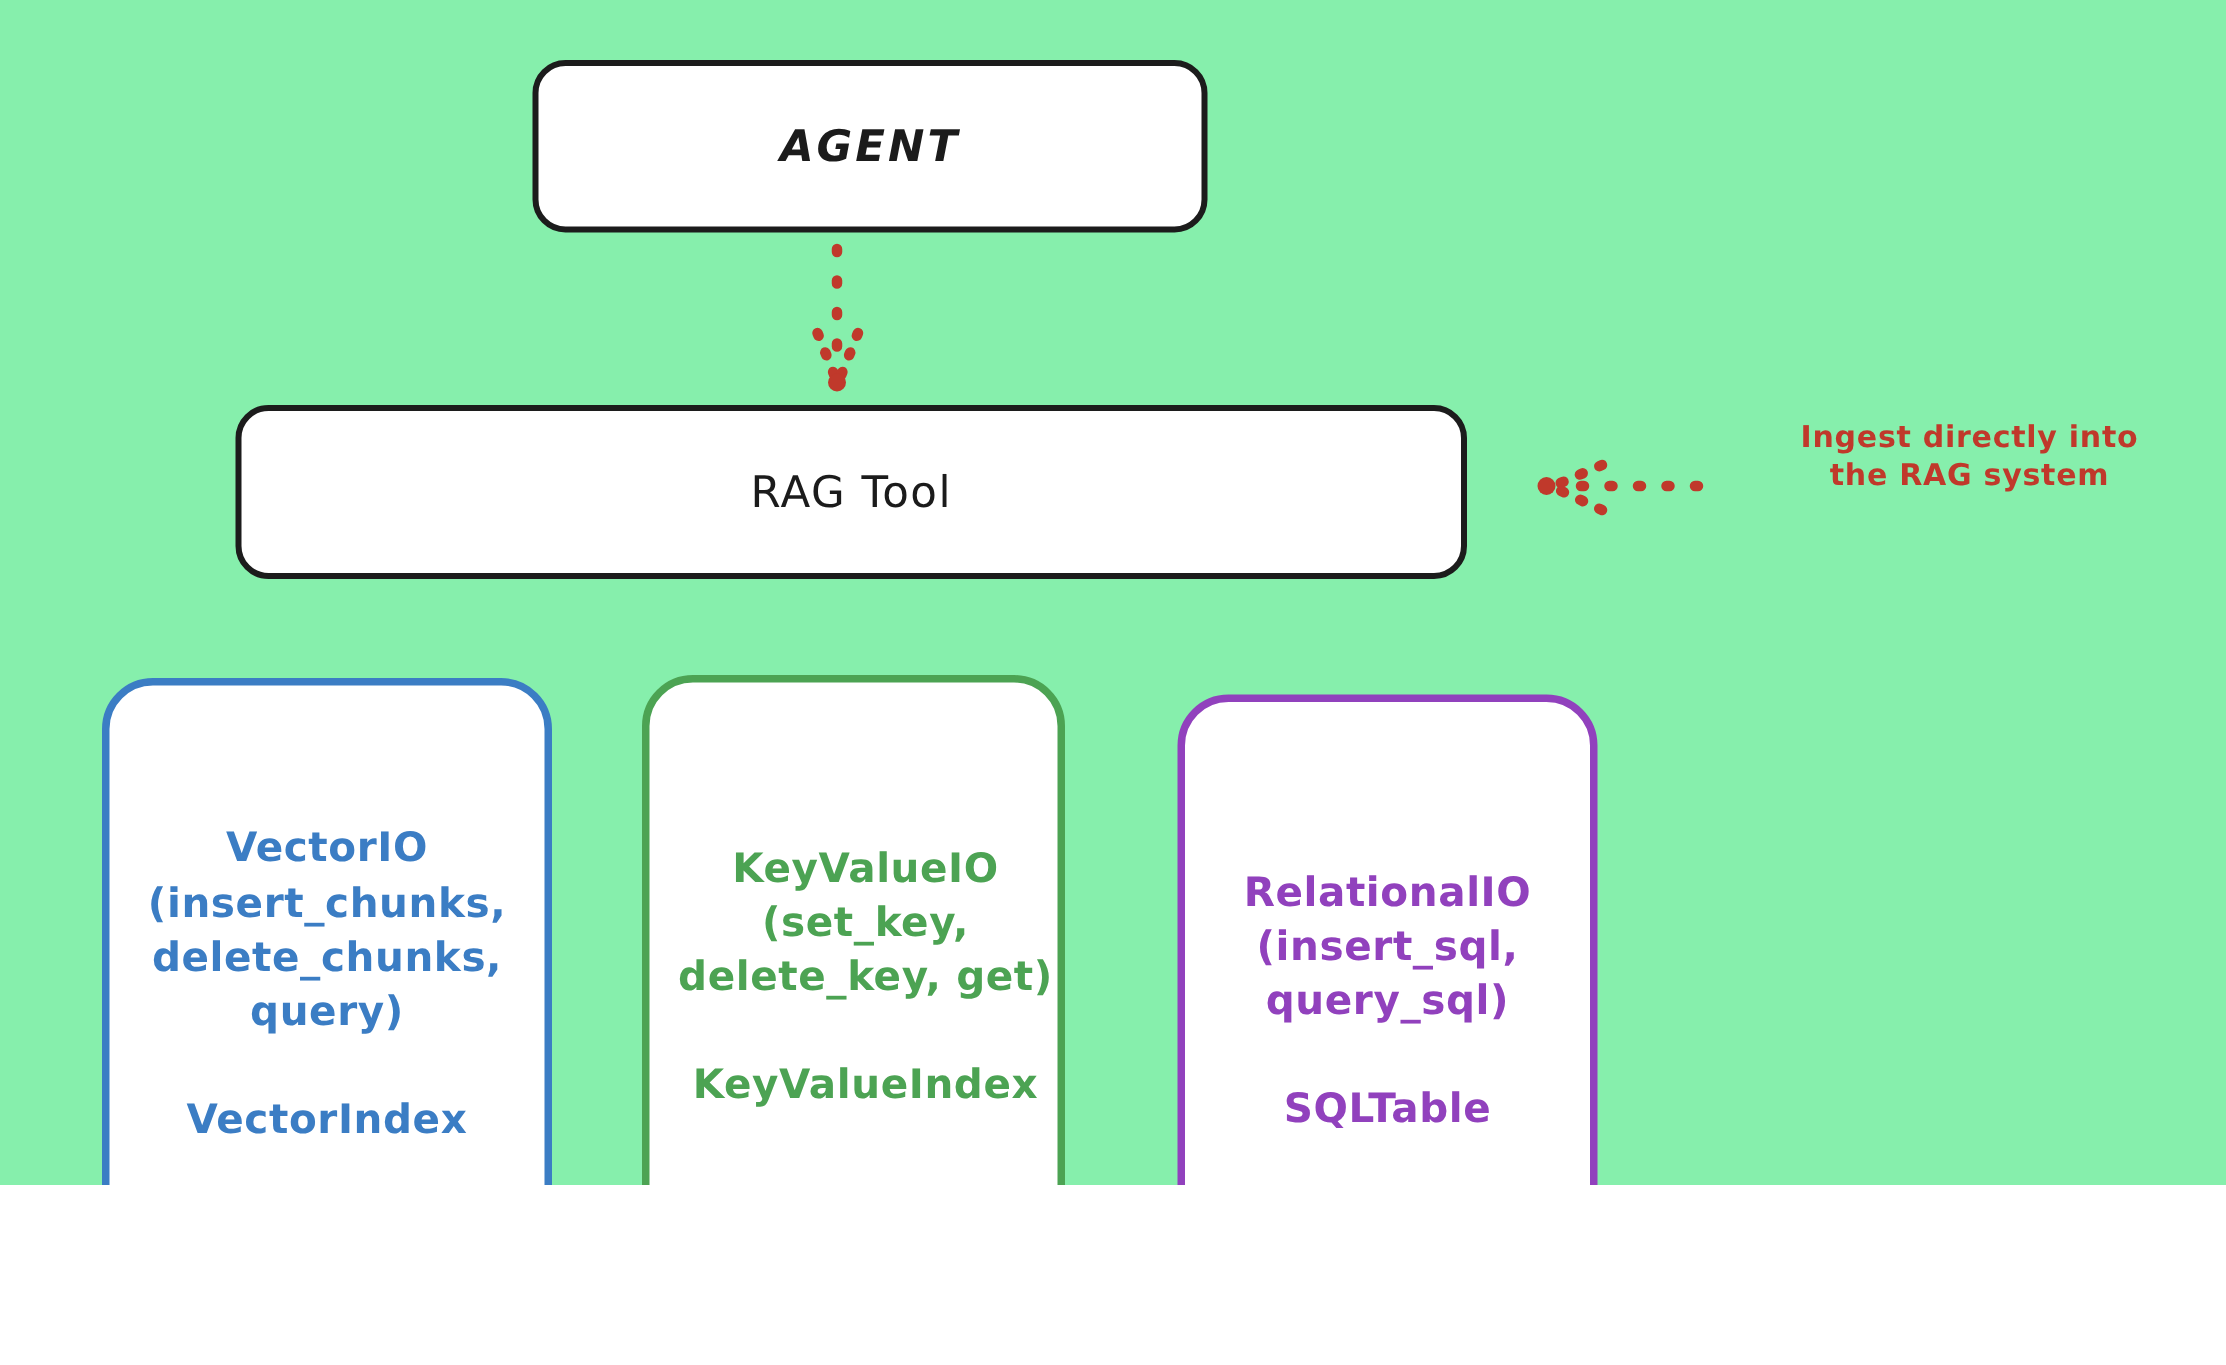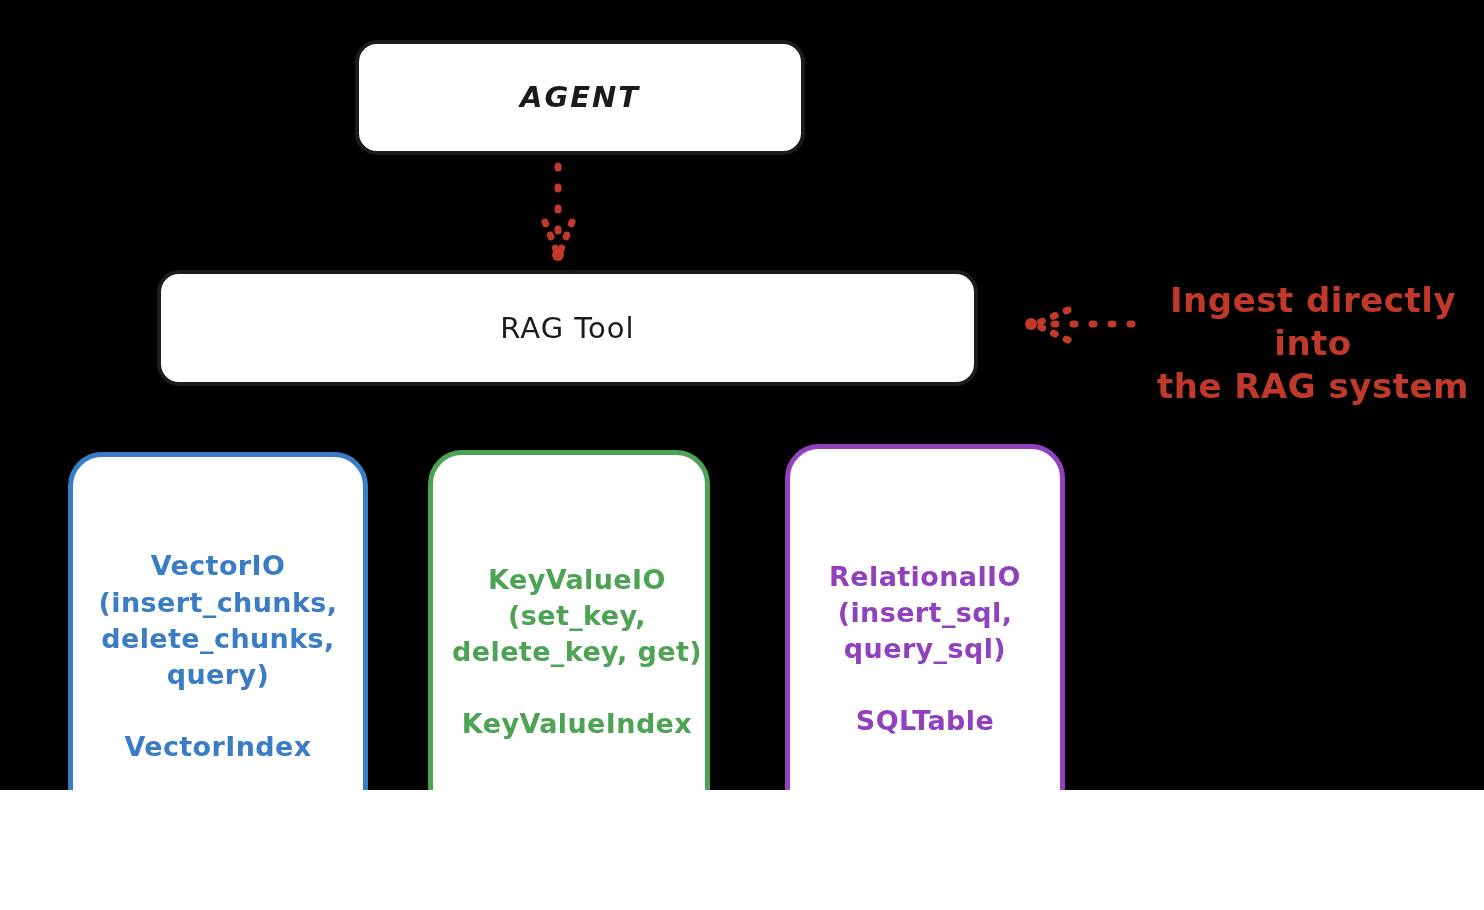"AGENT" #canvas { background: #000000 -> #86efac }
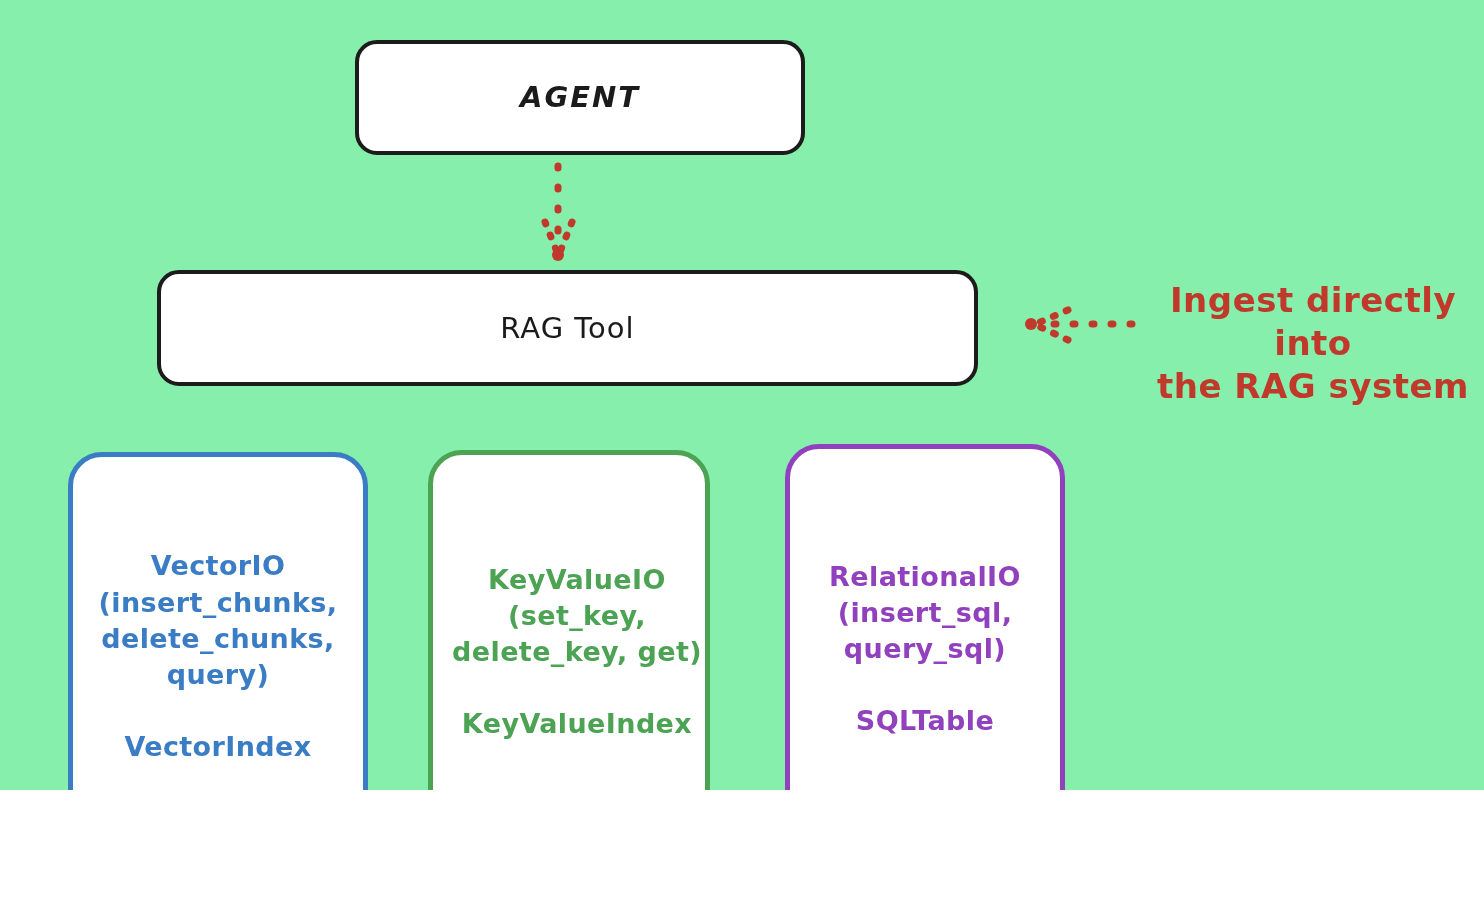"Ingest directly into" #annotation-text { font-size: 34px -> 20px }
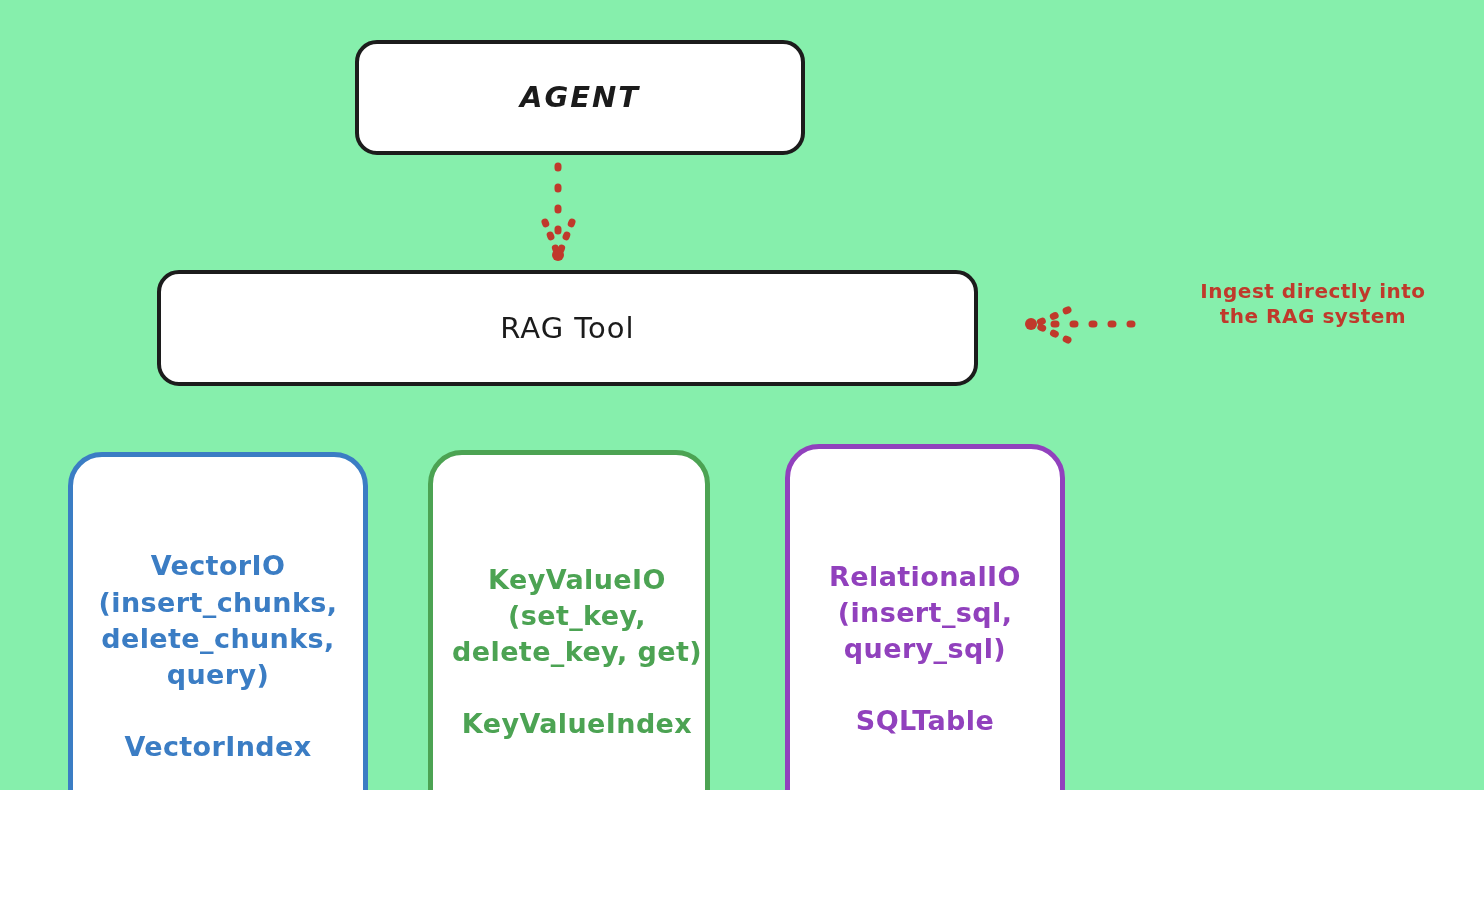"RelationalIO" div.node { top: 444px -> 463px }
